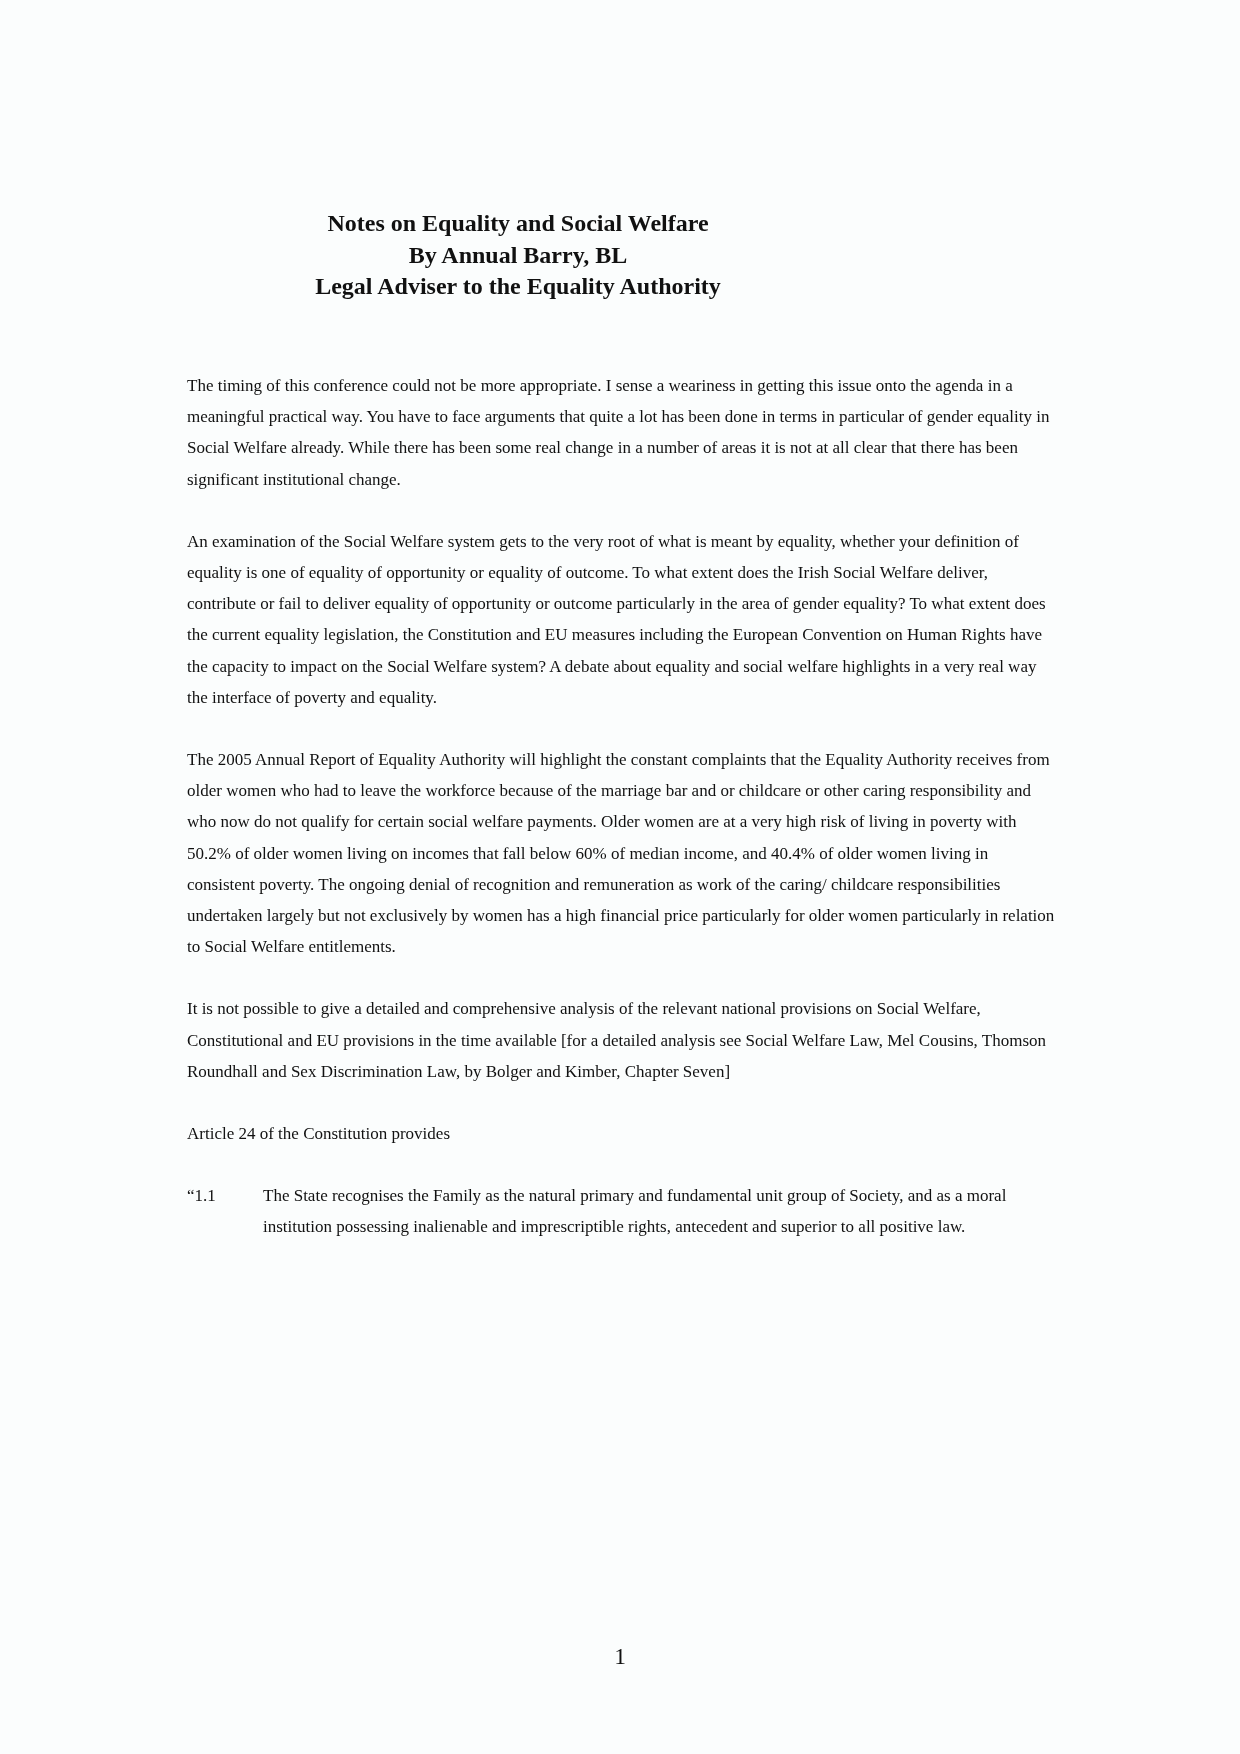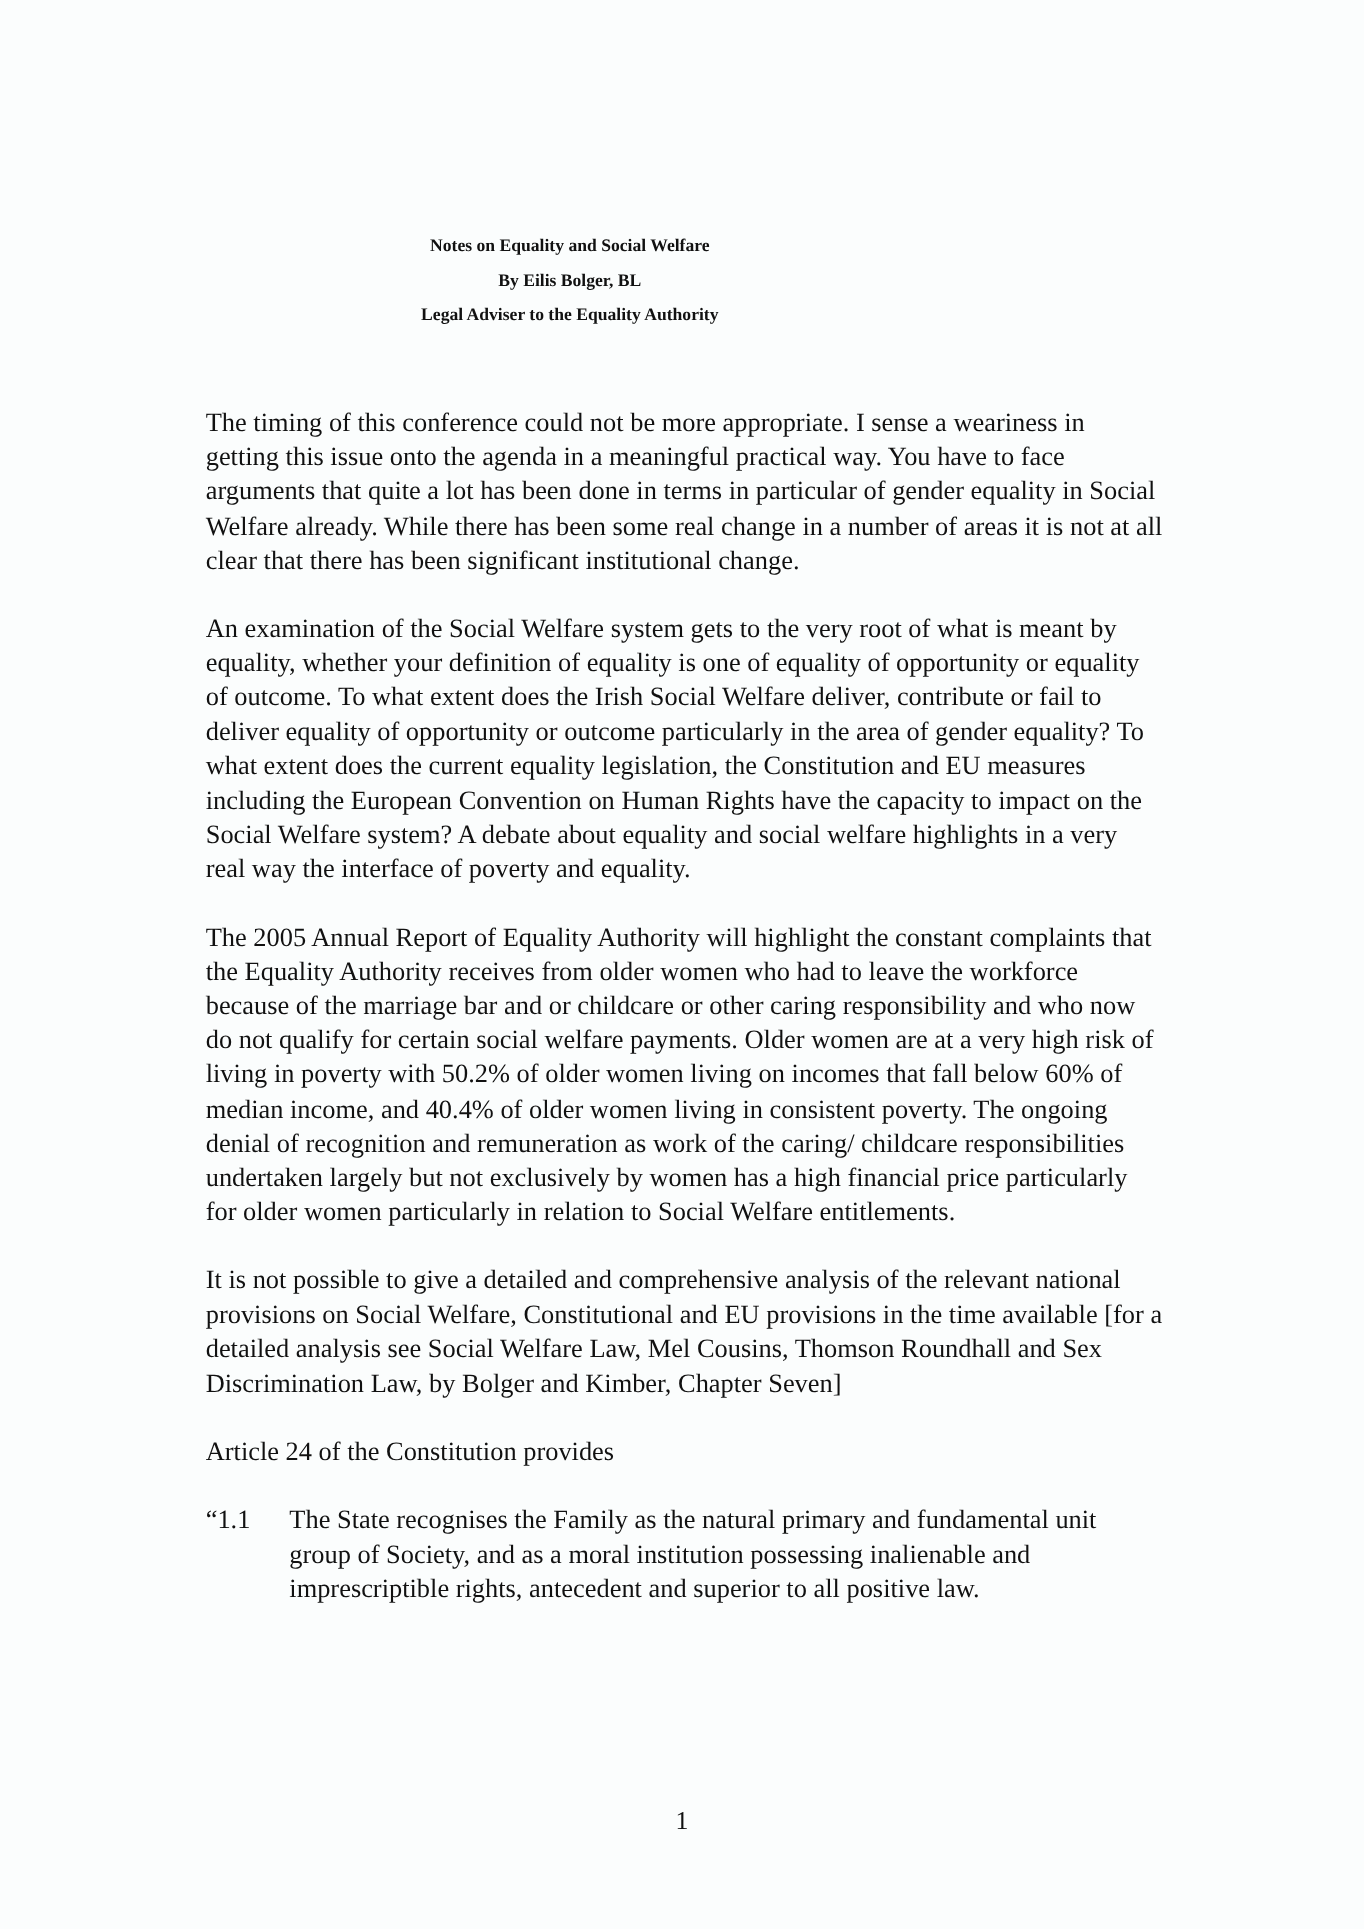"Notes on Equality and Social" .header { font-size: 16px -> 24px }
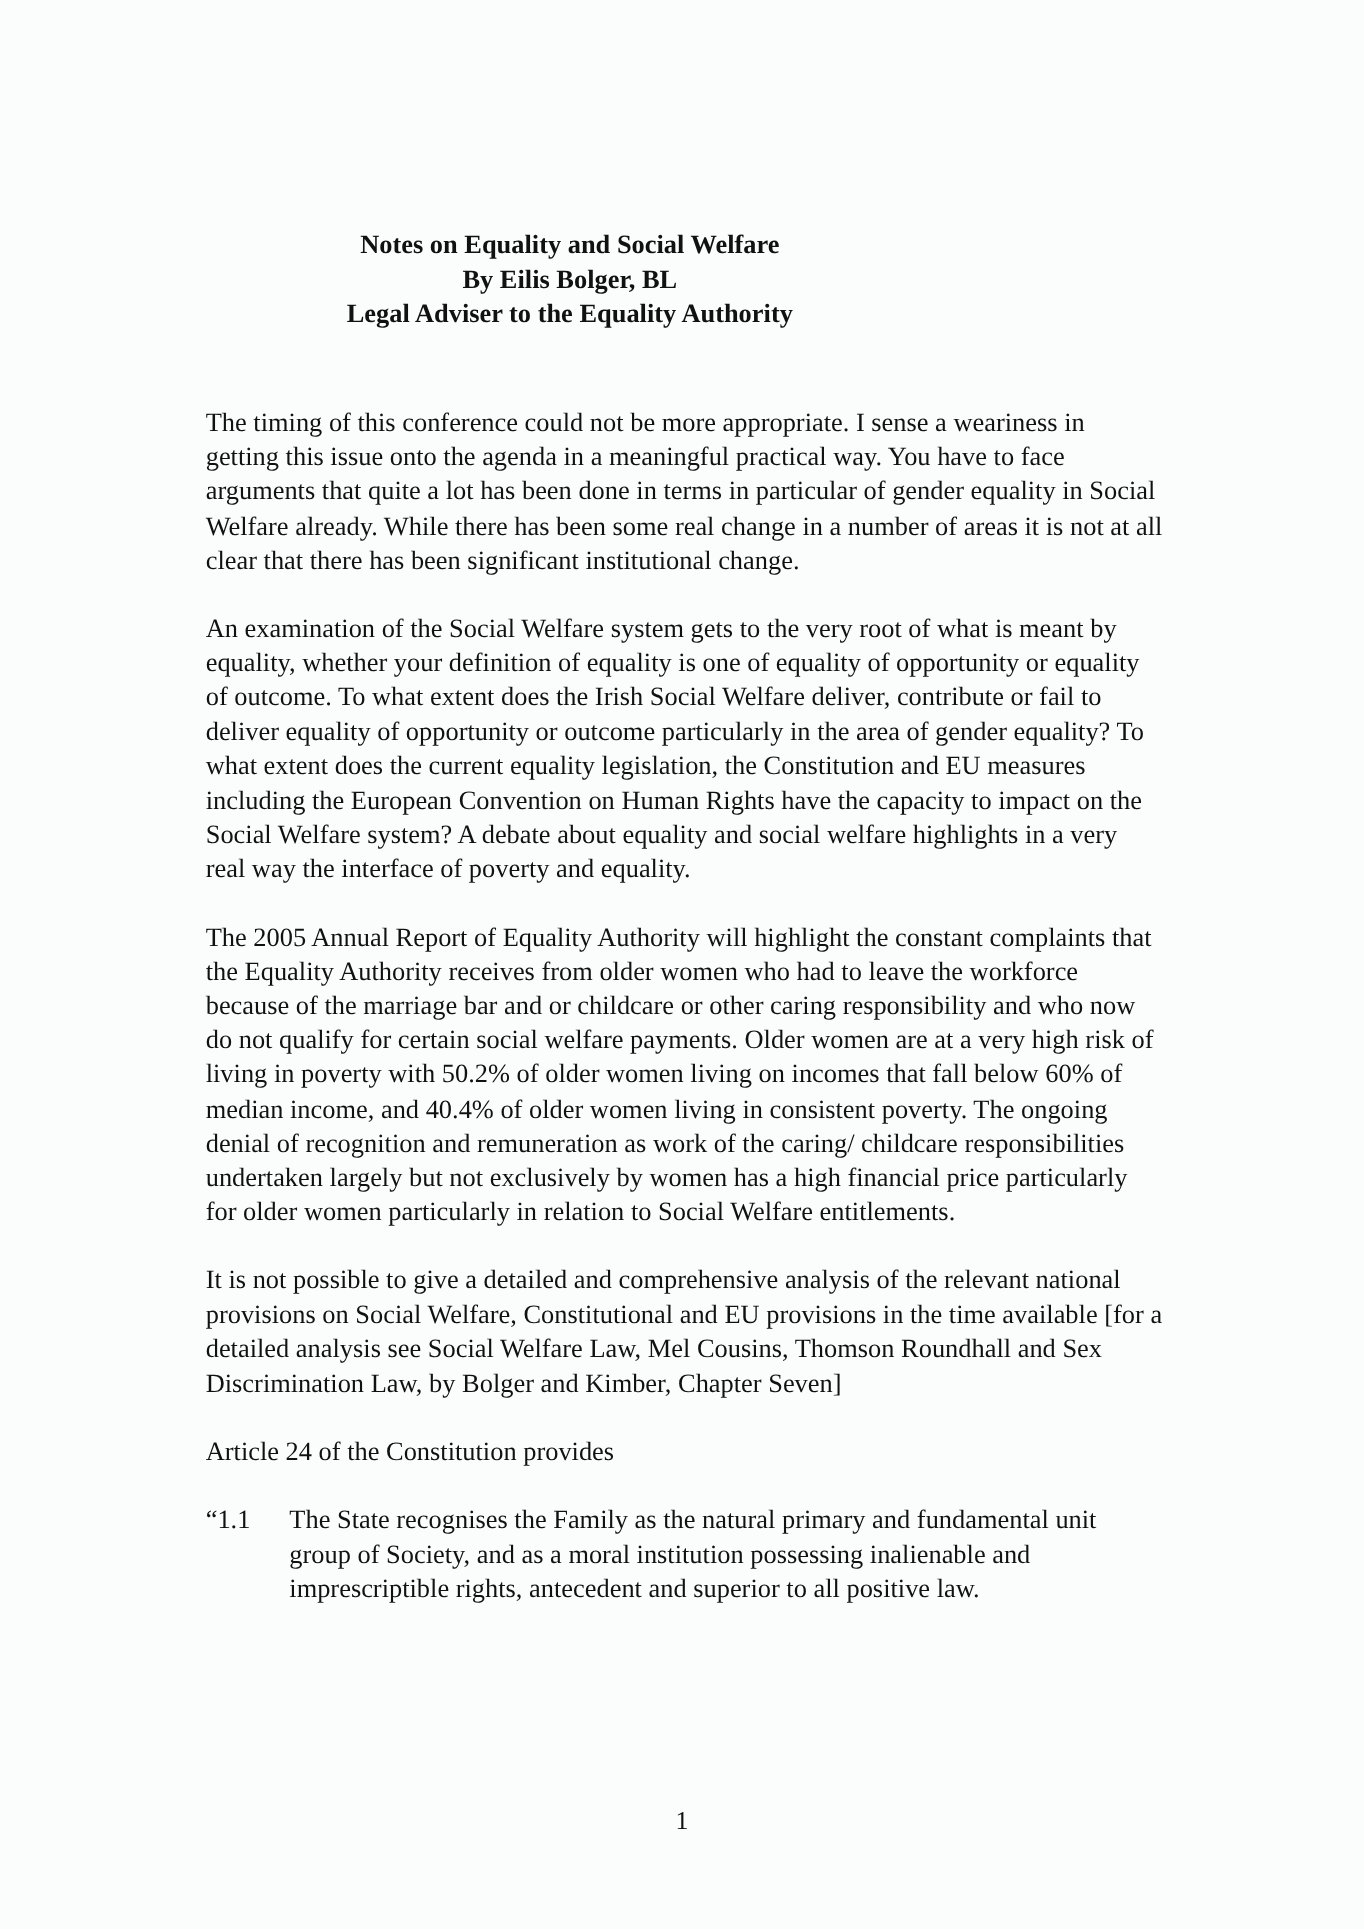"By Eilis Bolger, BL" div { text: Eilis Bolger -> Annual Barry }
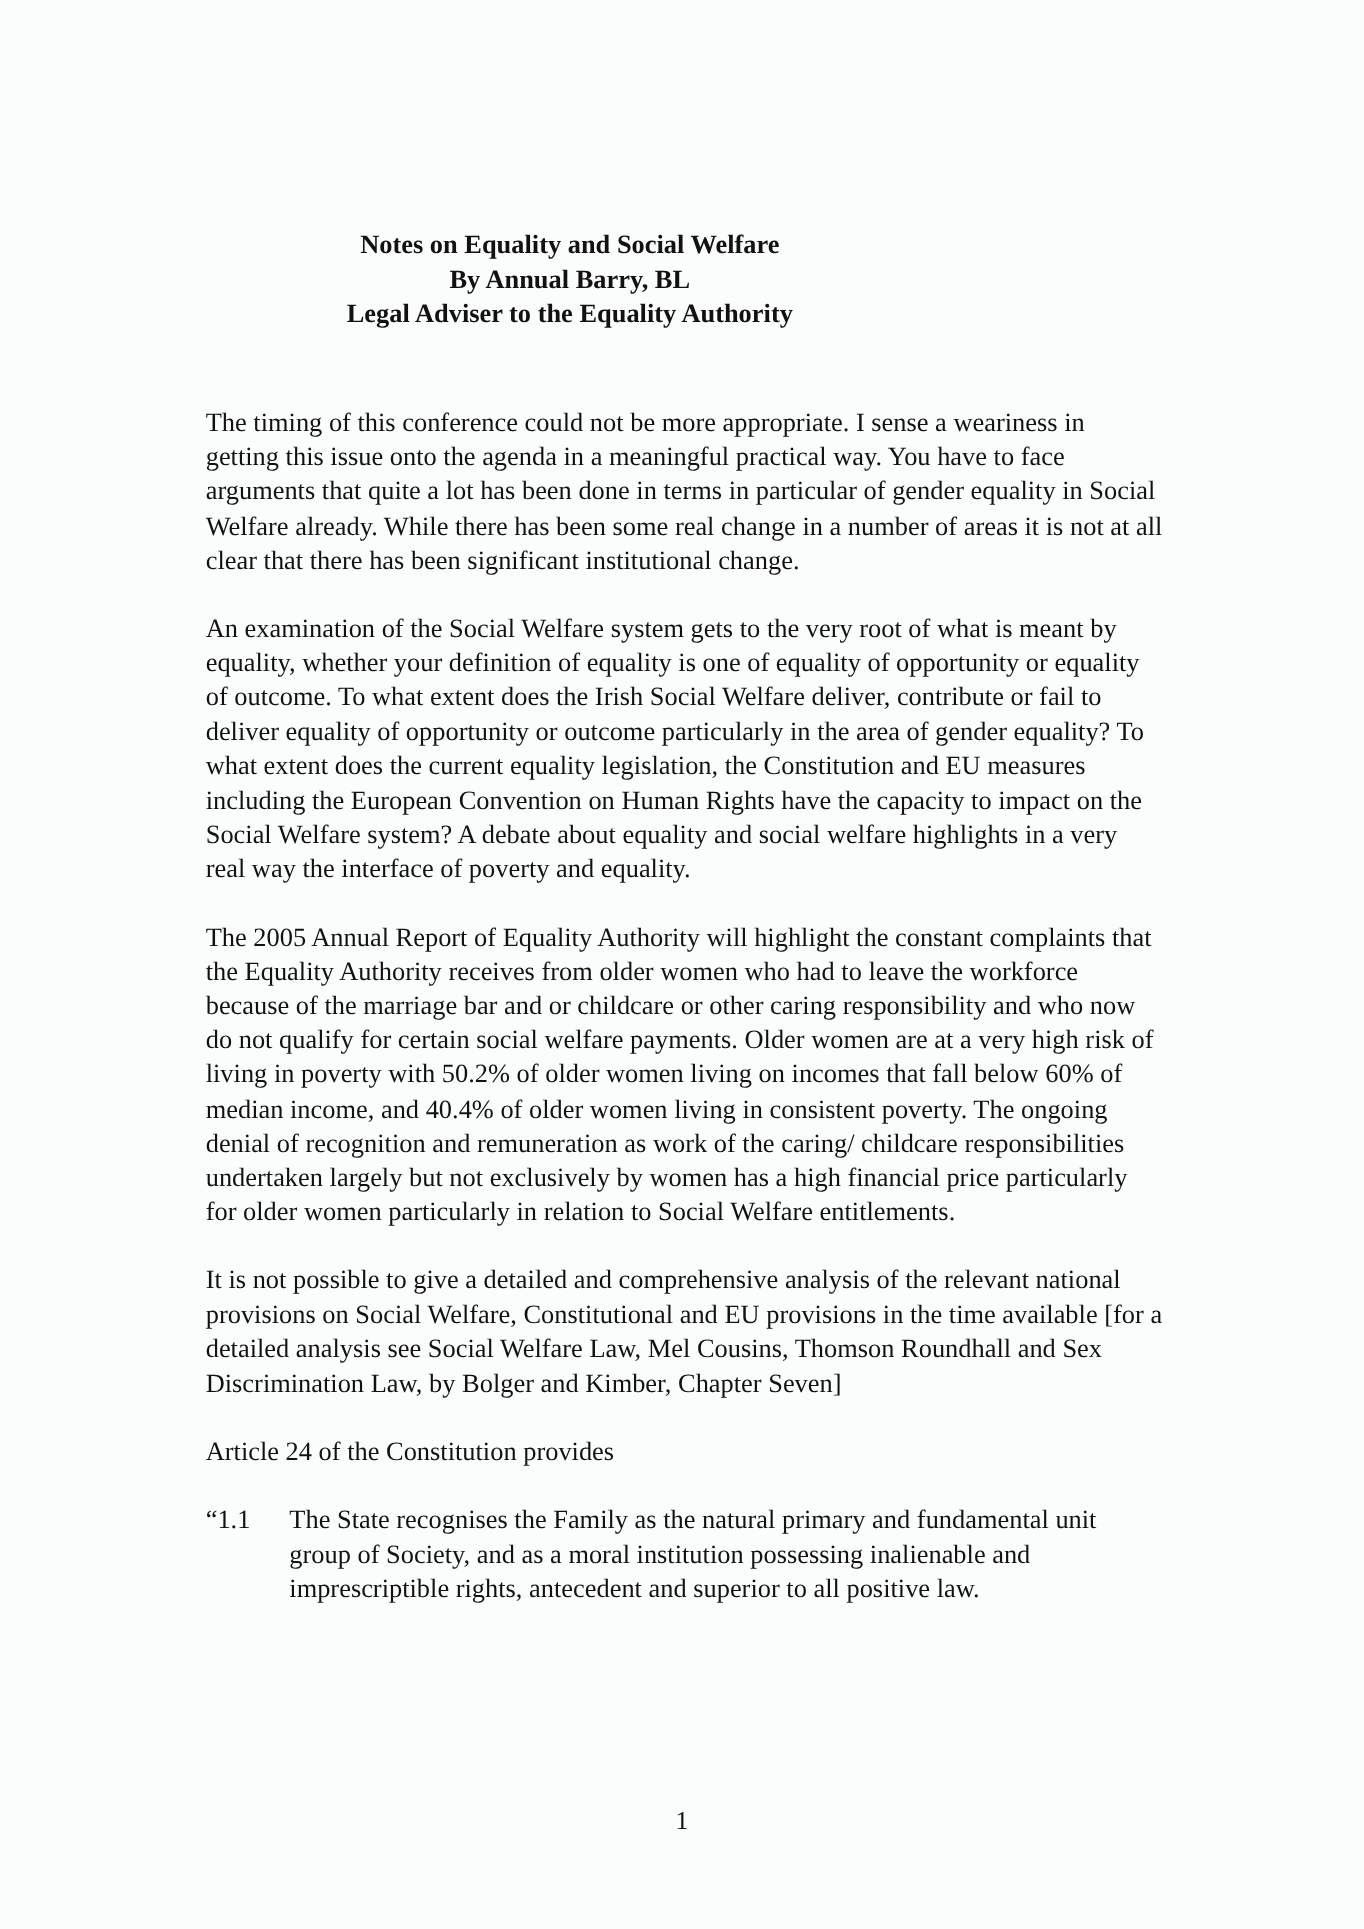"The timing of this conference" .body { font-size: 24px -> 17px }
